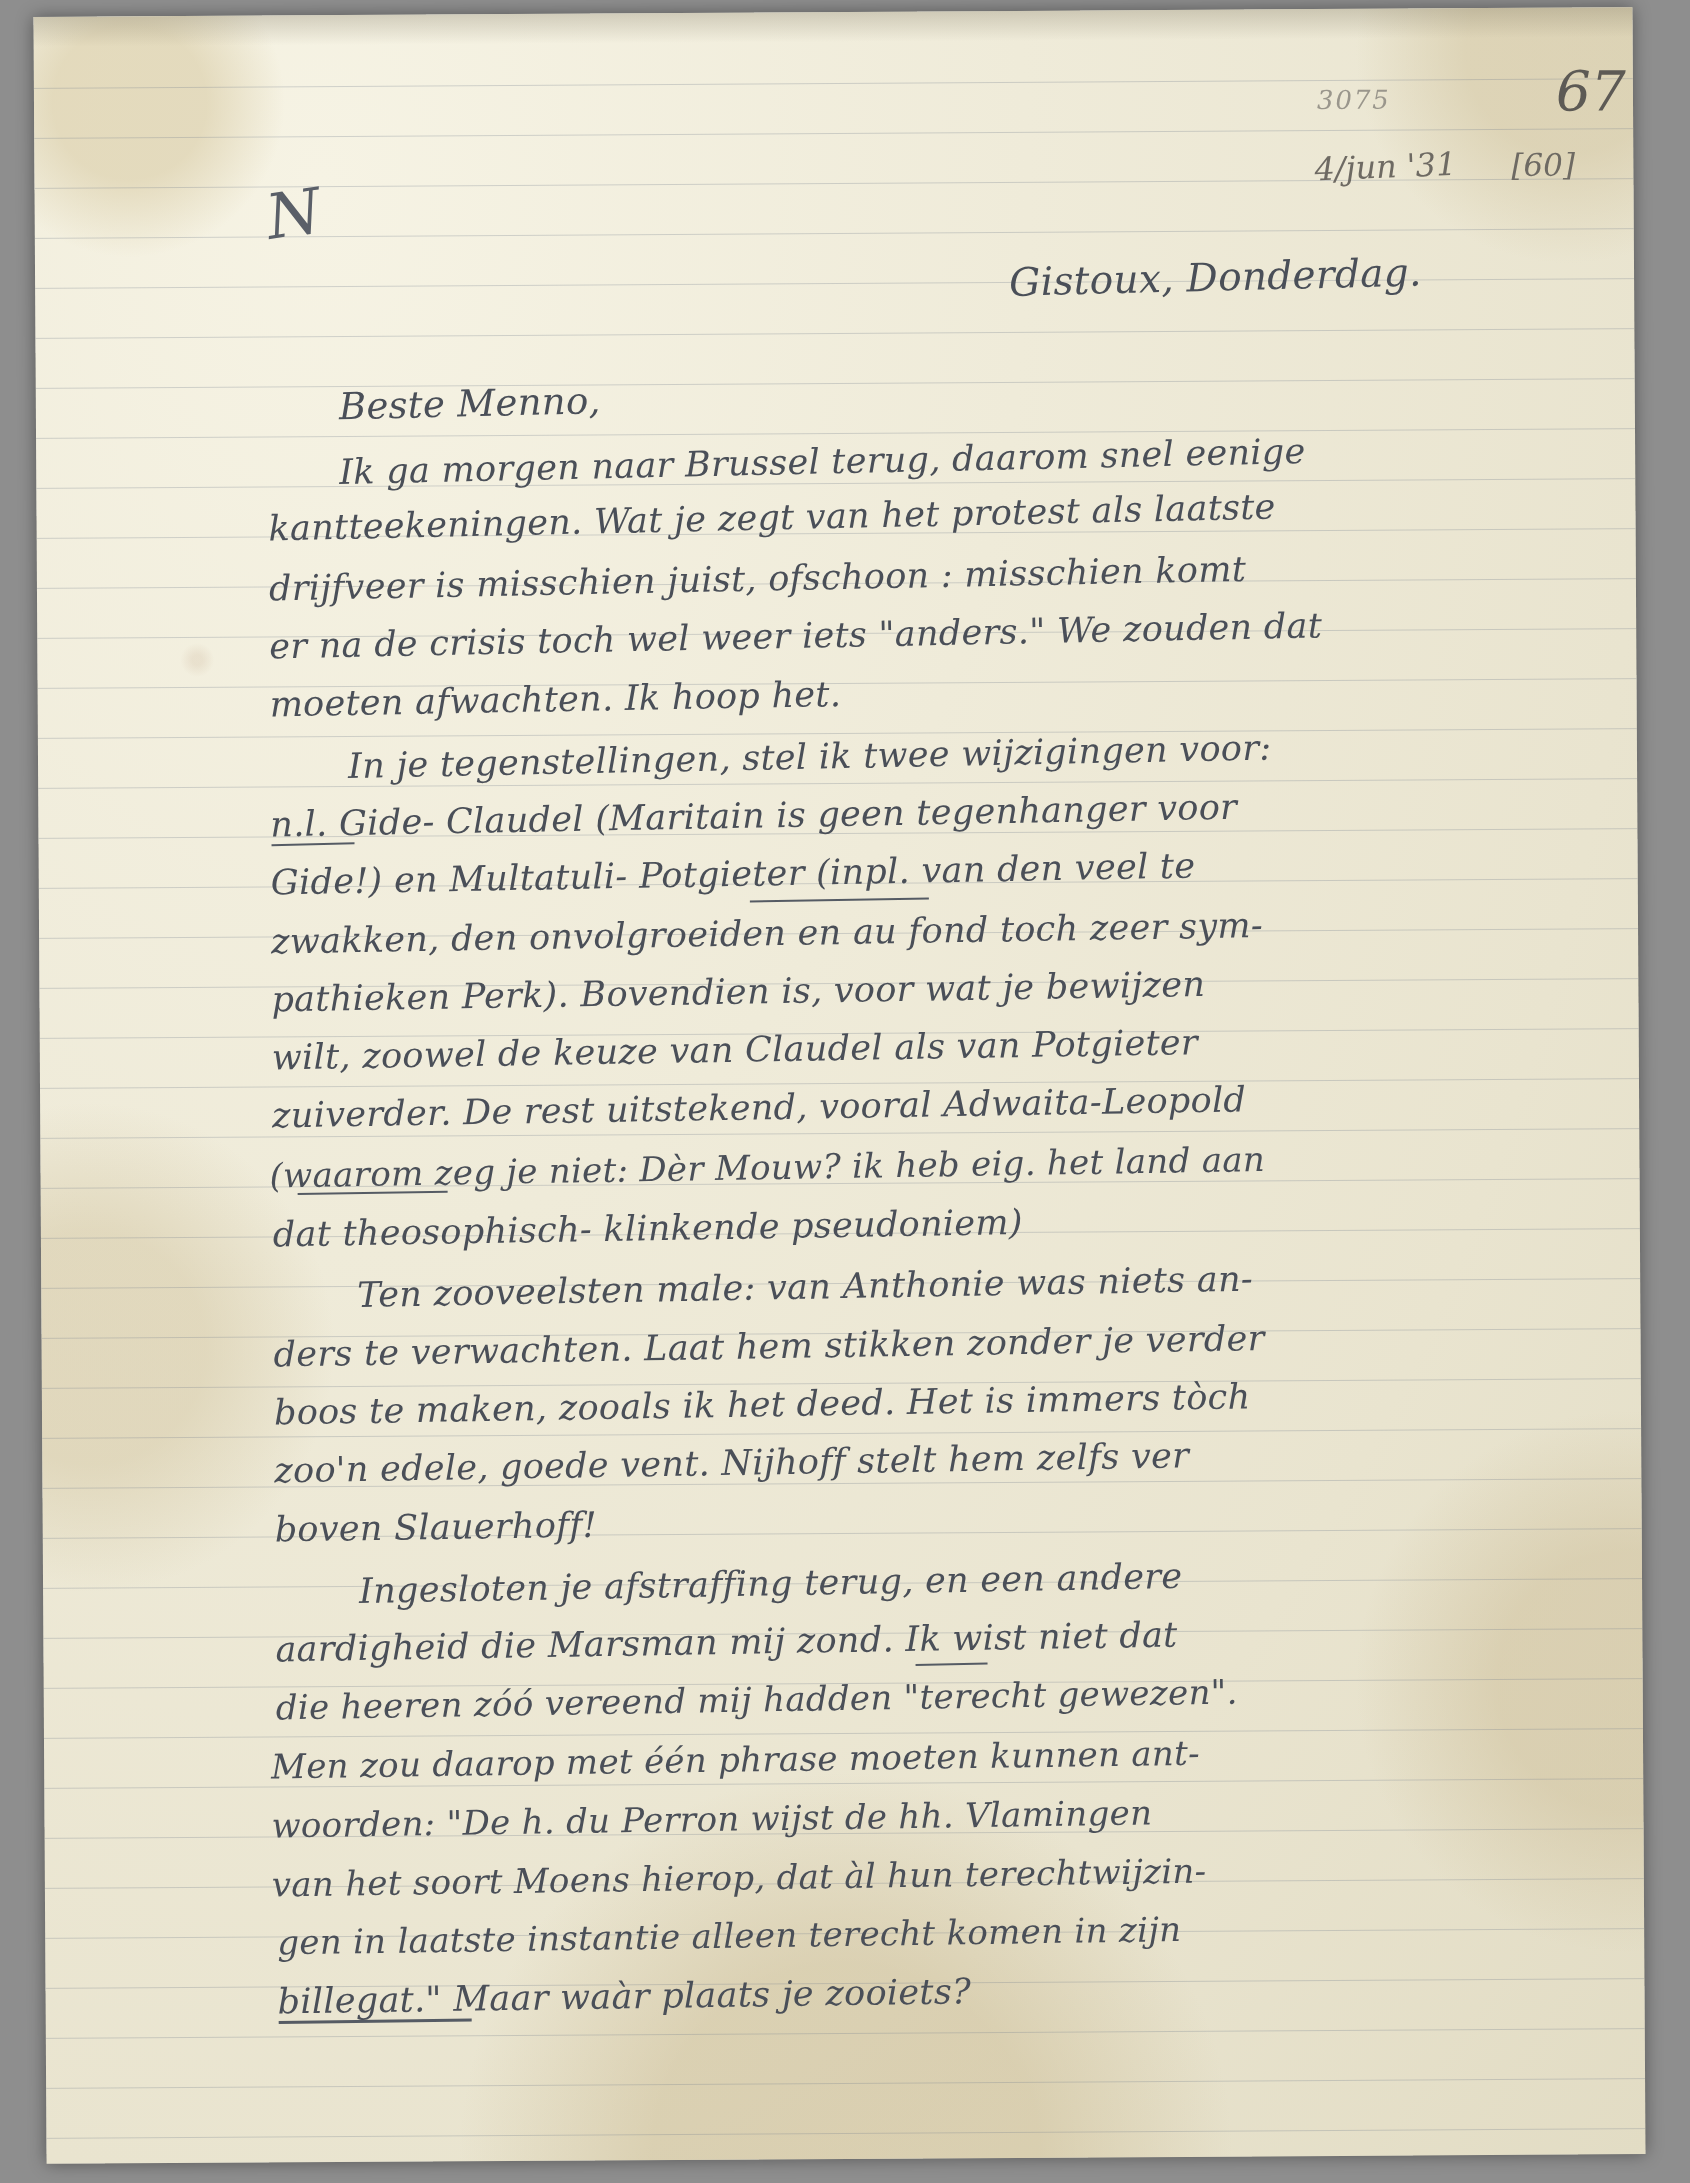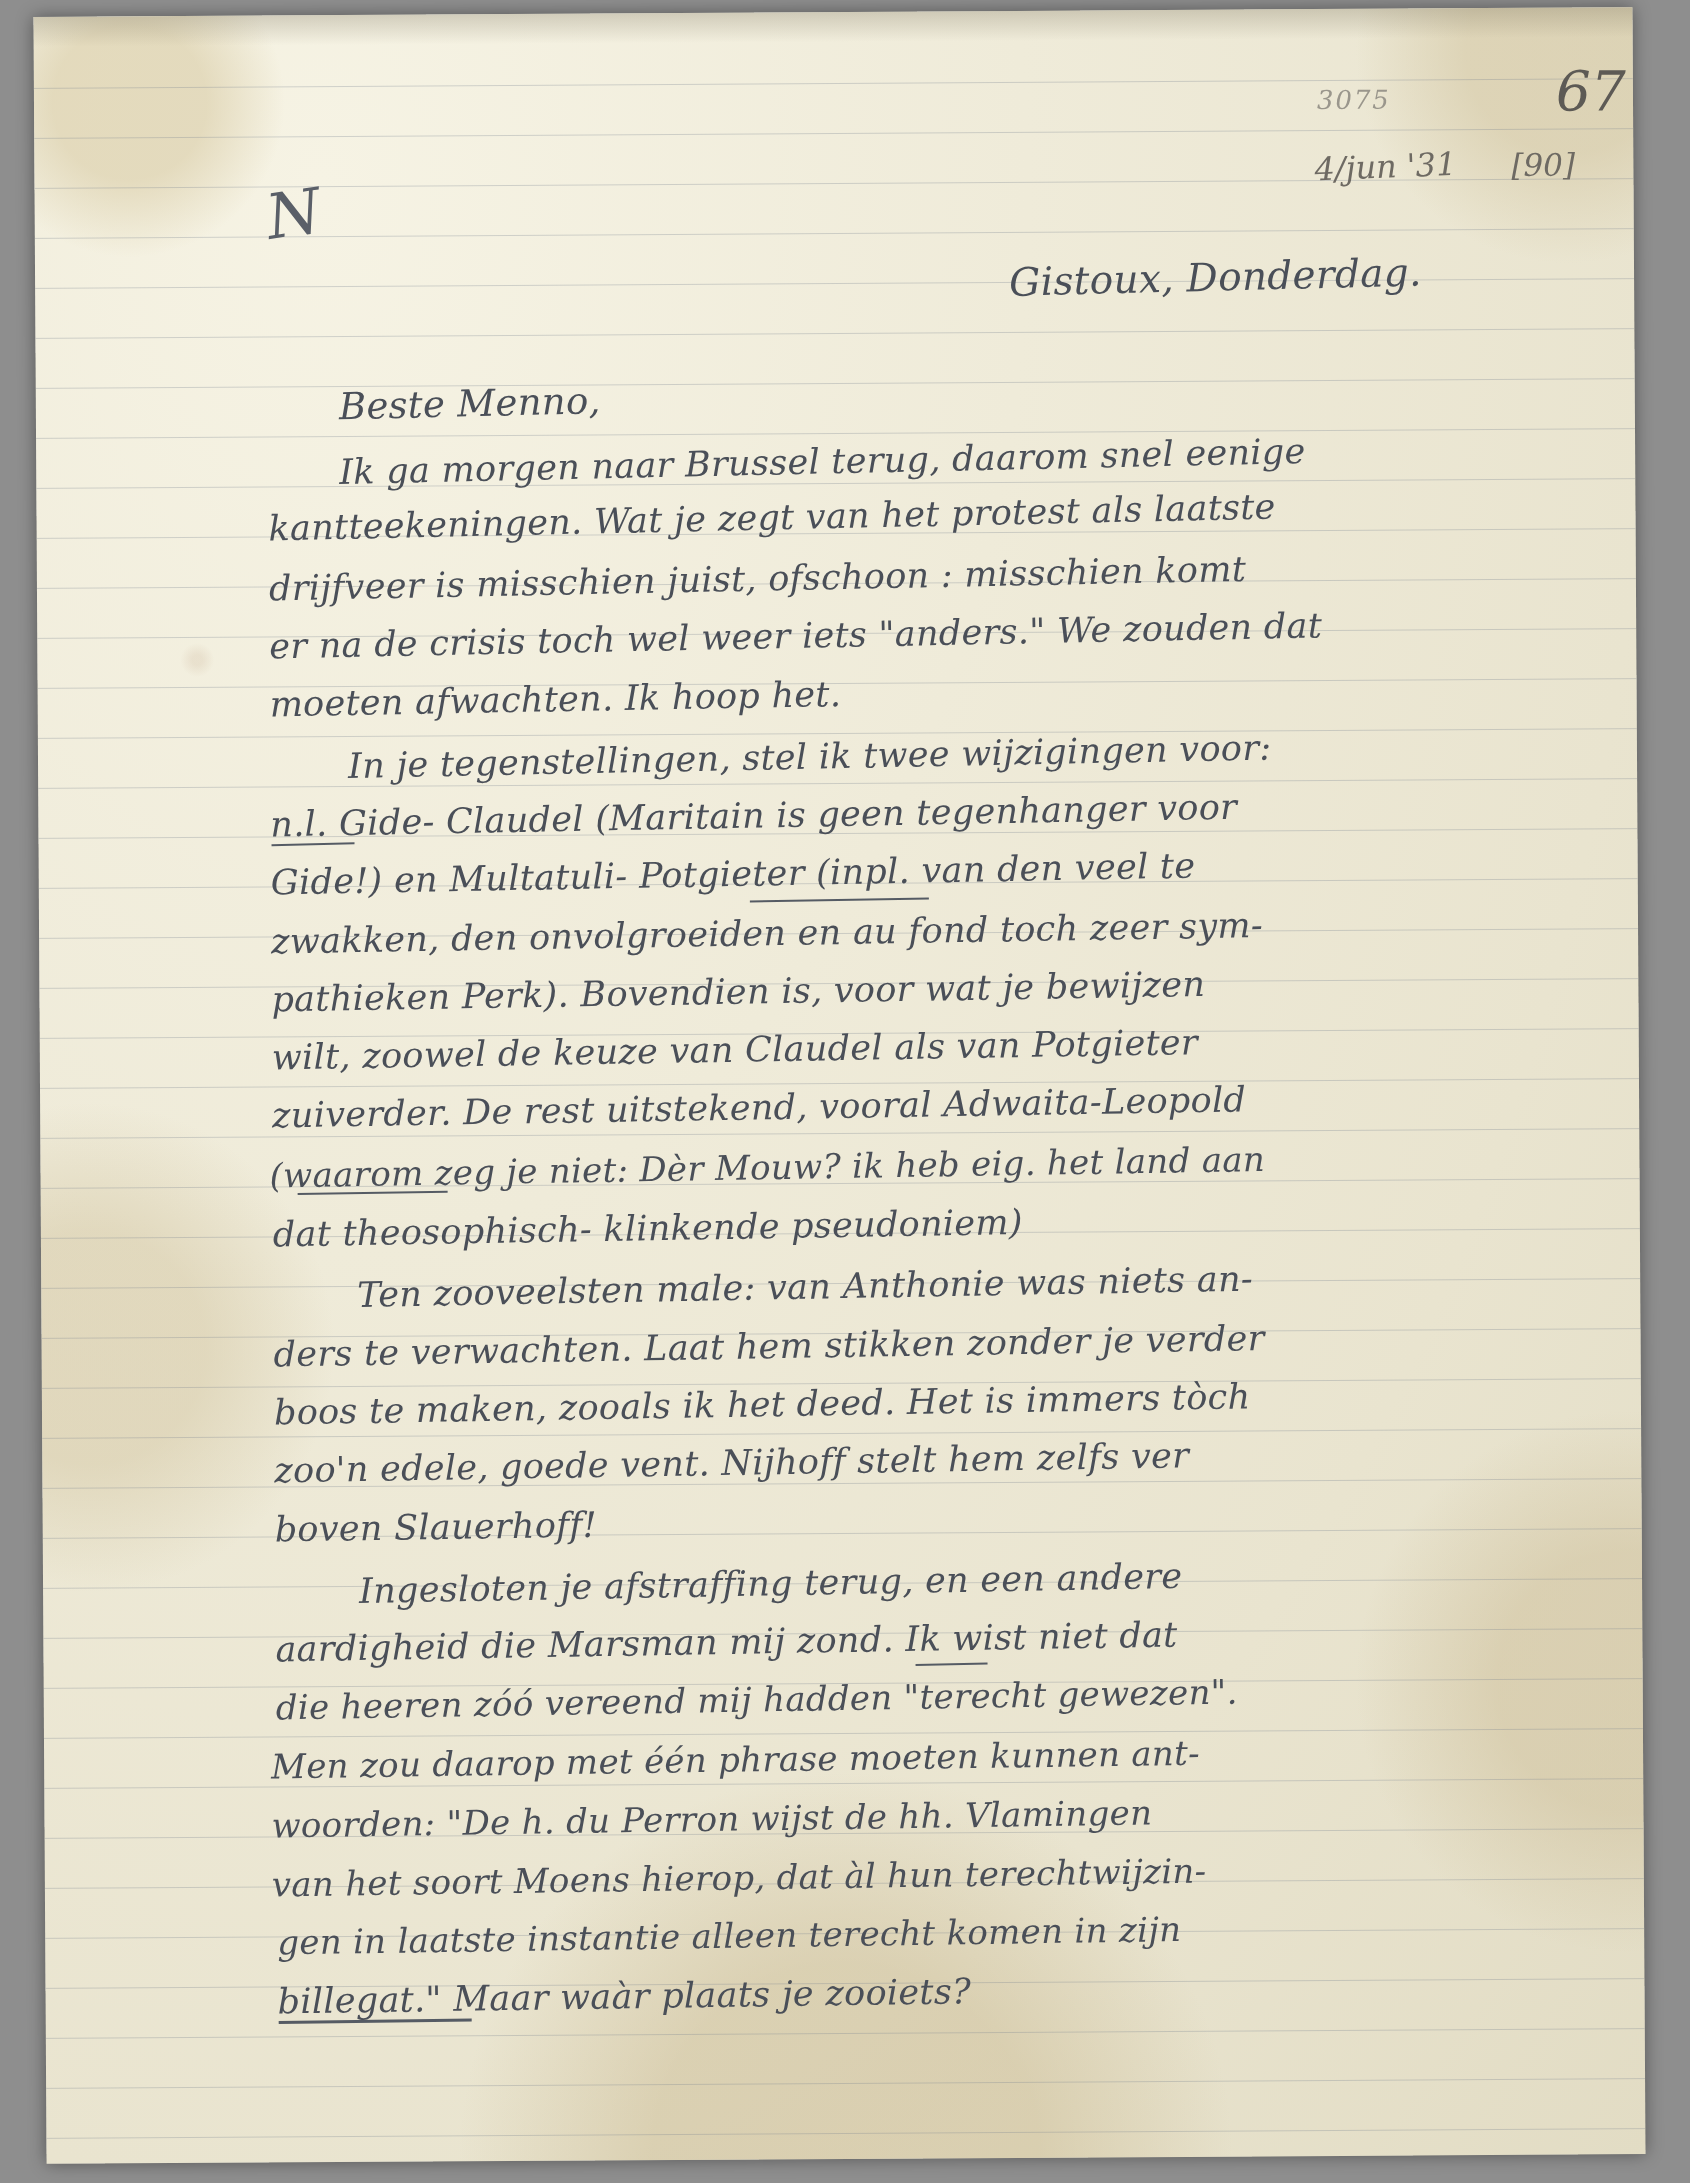"[90]" div.pencil { text: 90 -> 60 }
